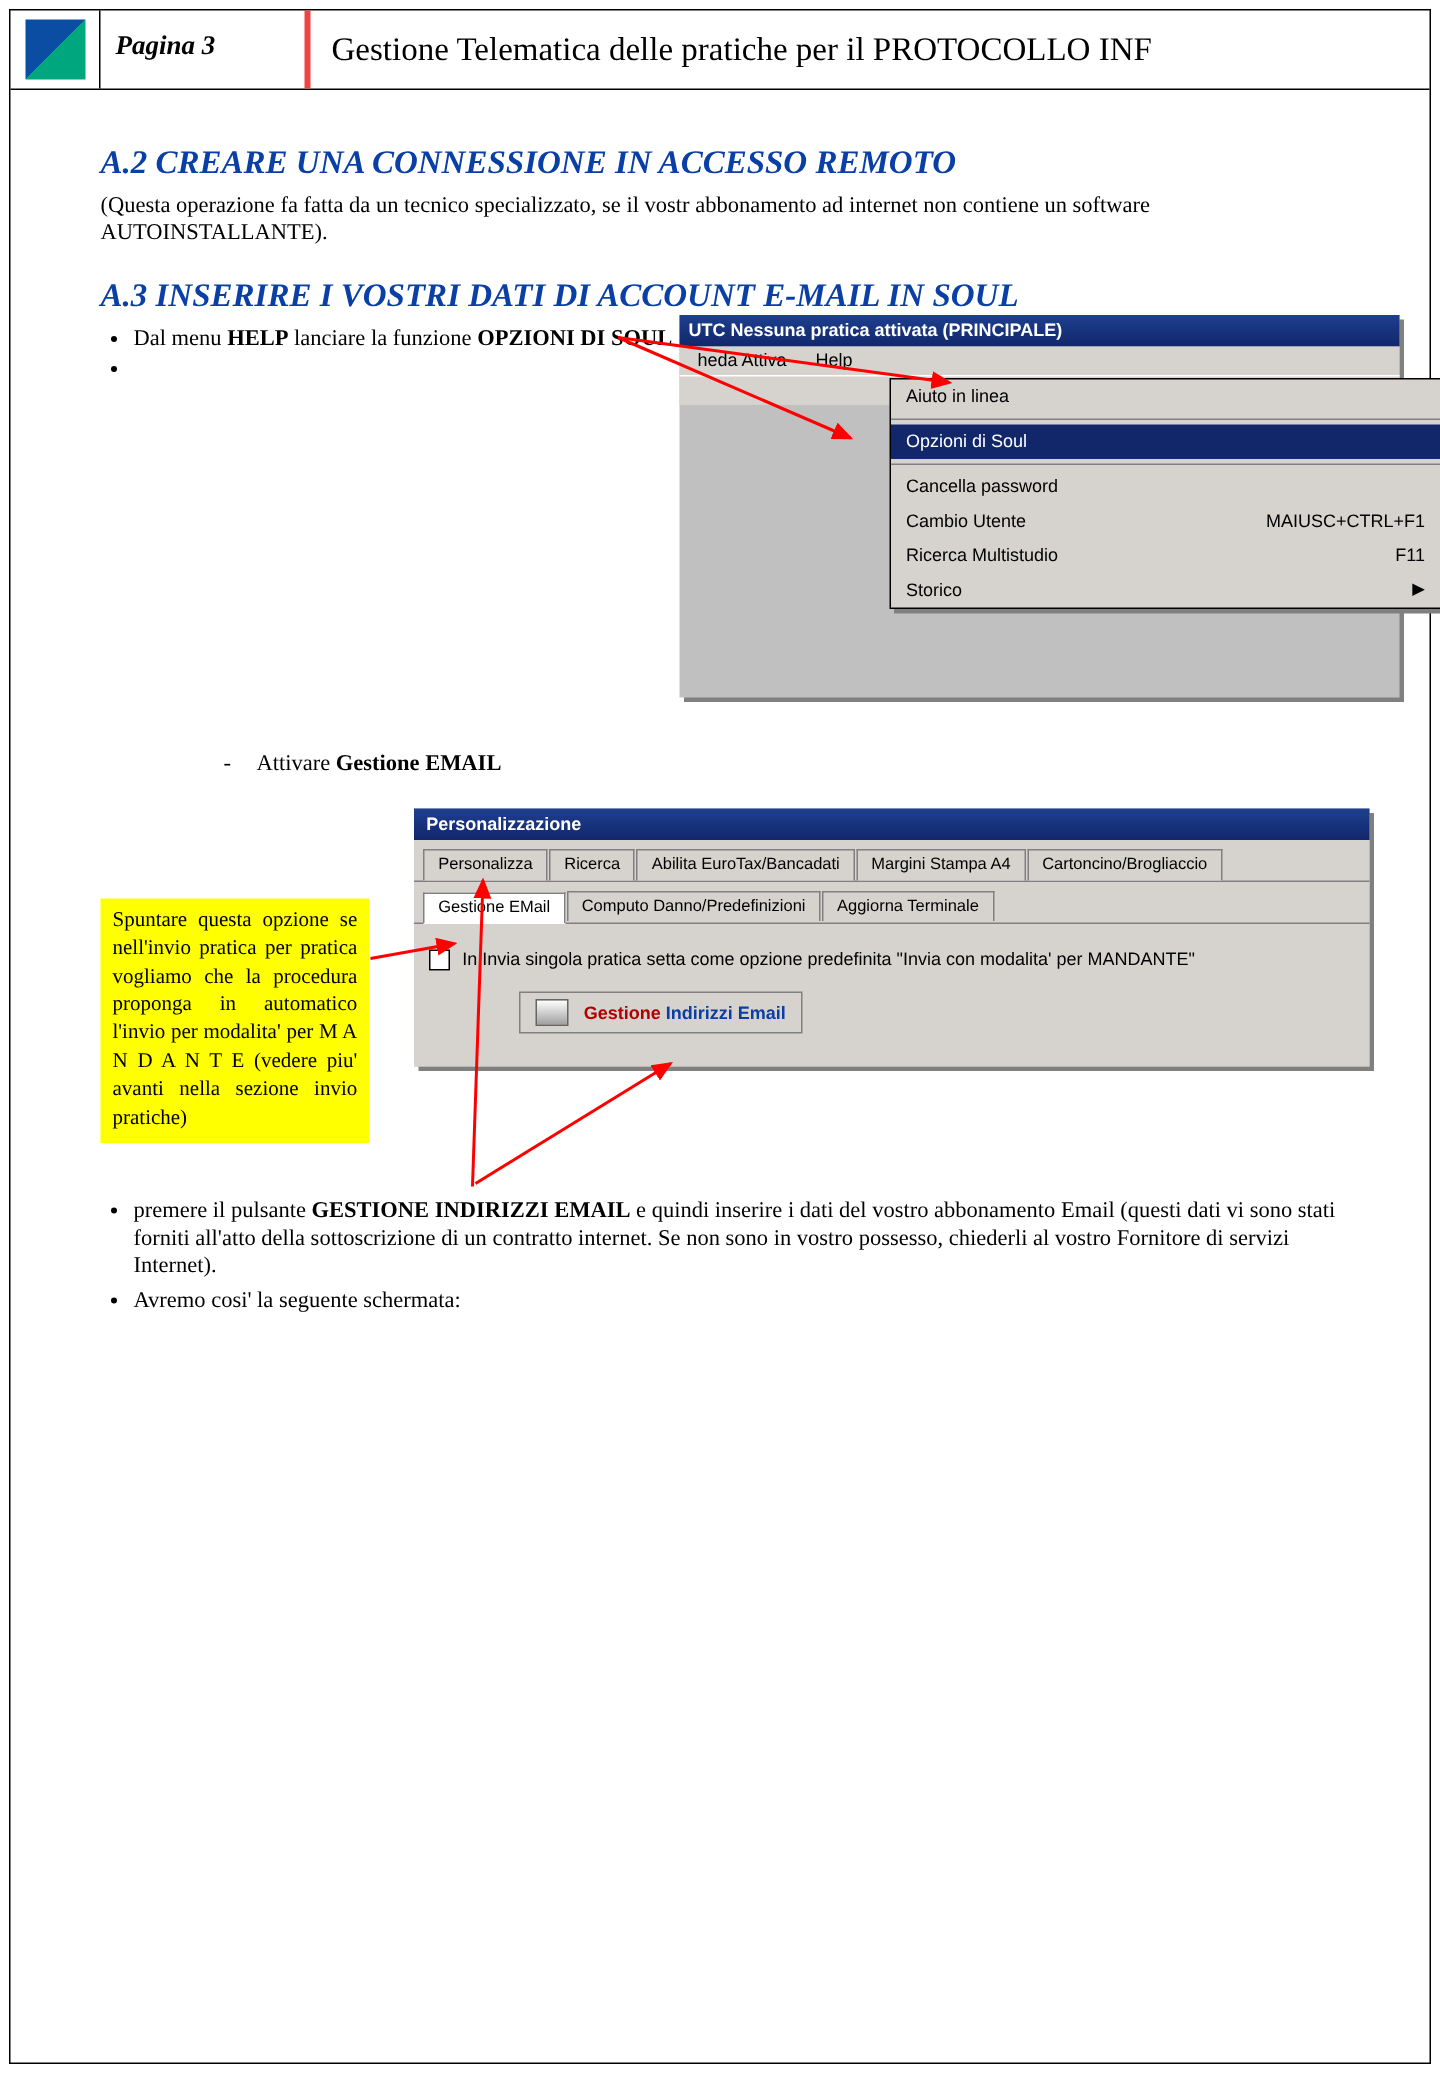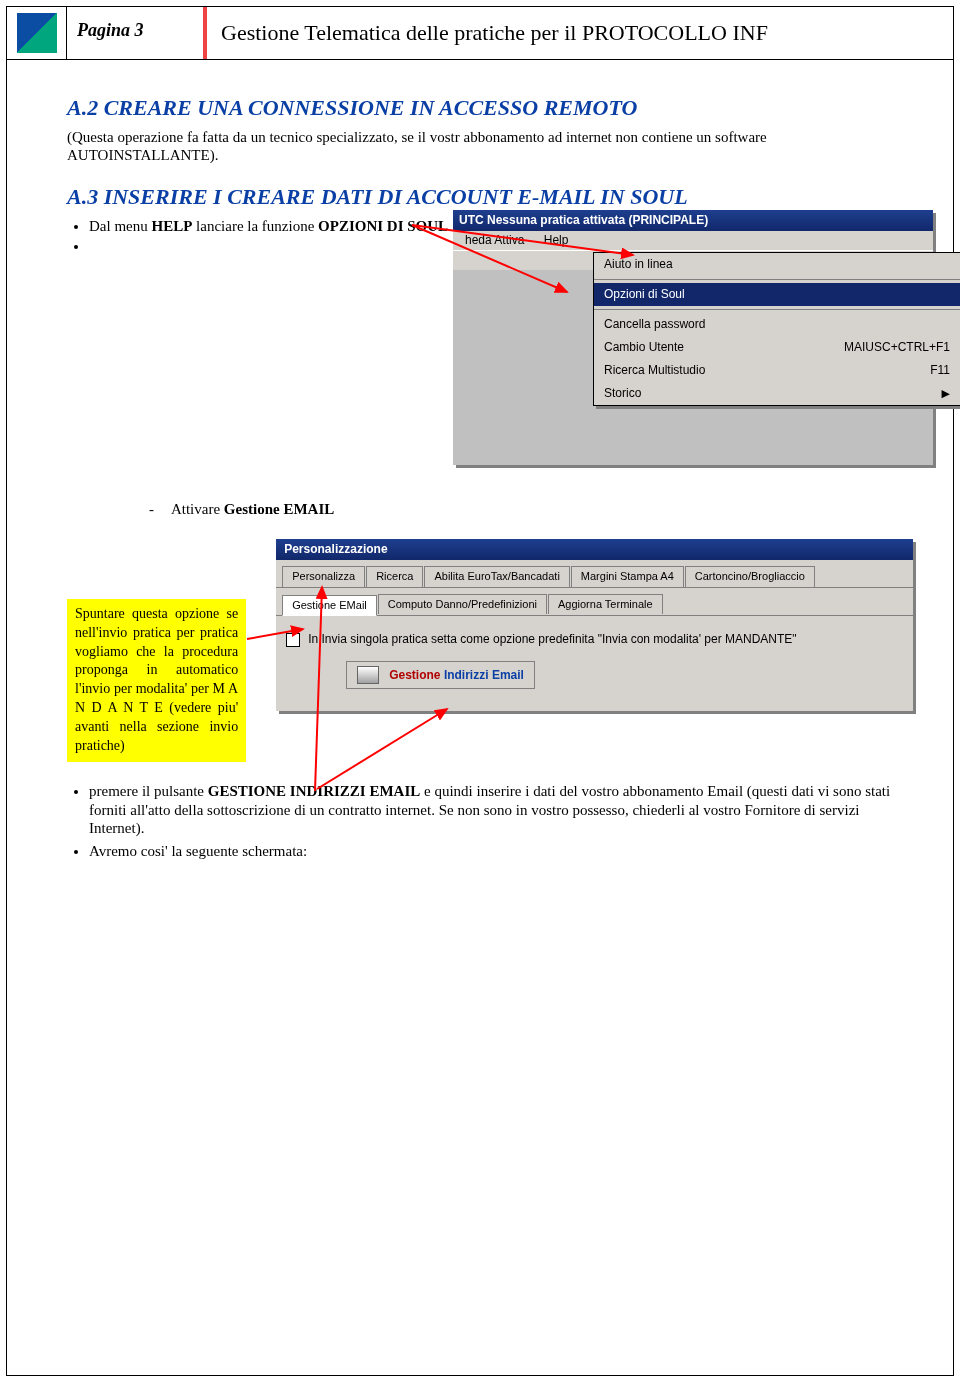"A.3 INSERIRE I CREARE DATI" div.sec-heading { text: CREARE -> VOSTRI }
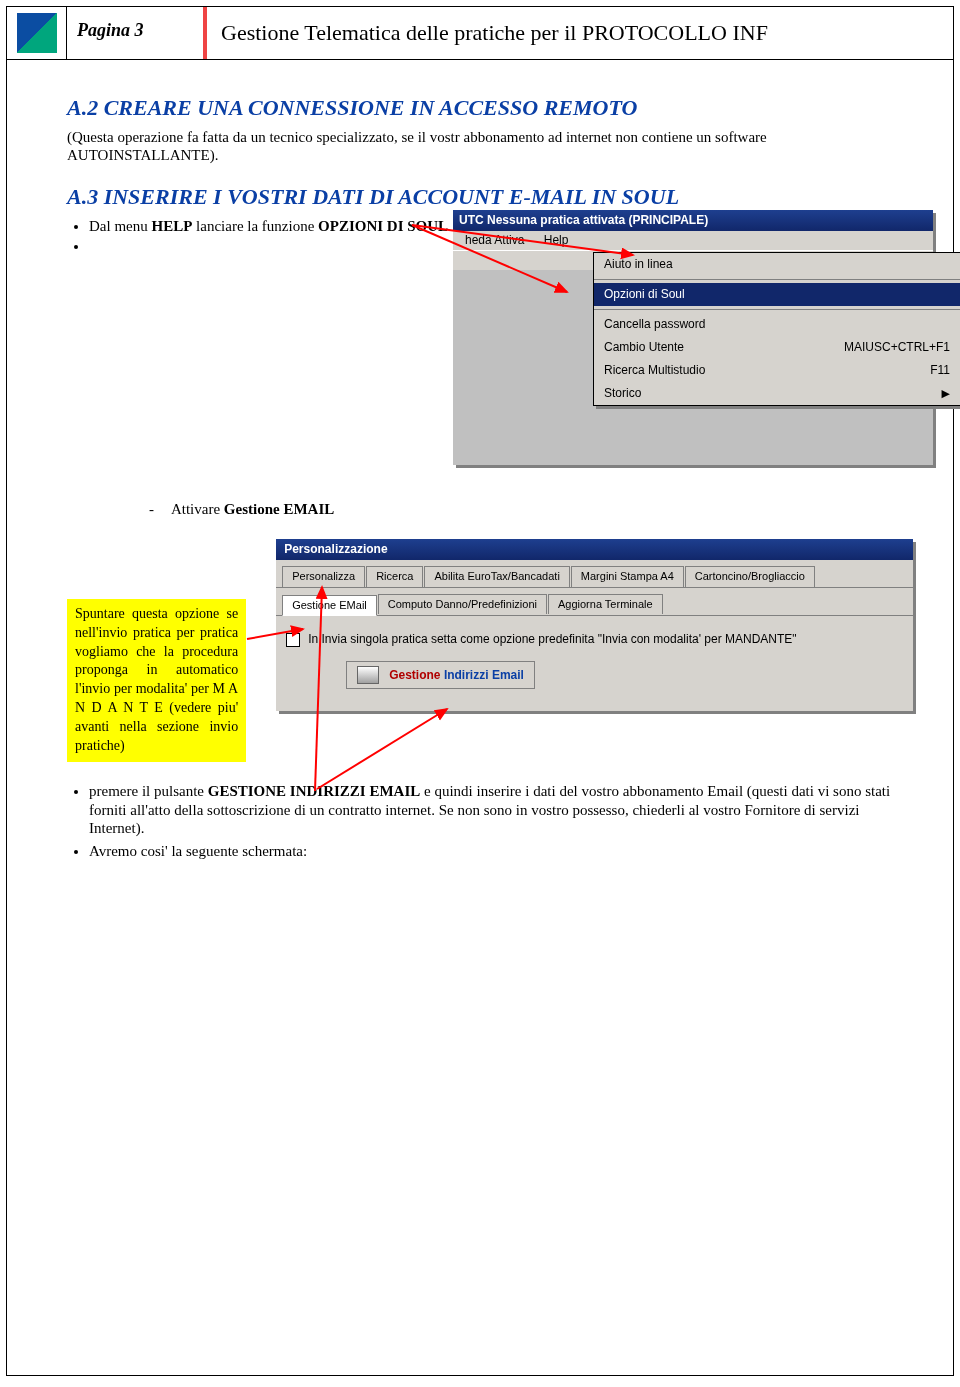"premere il pulsante GESTIONE INDIRIZZI" .p-bottom { margin-top: 20px -> 36px }
